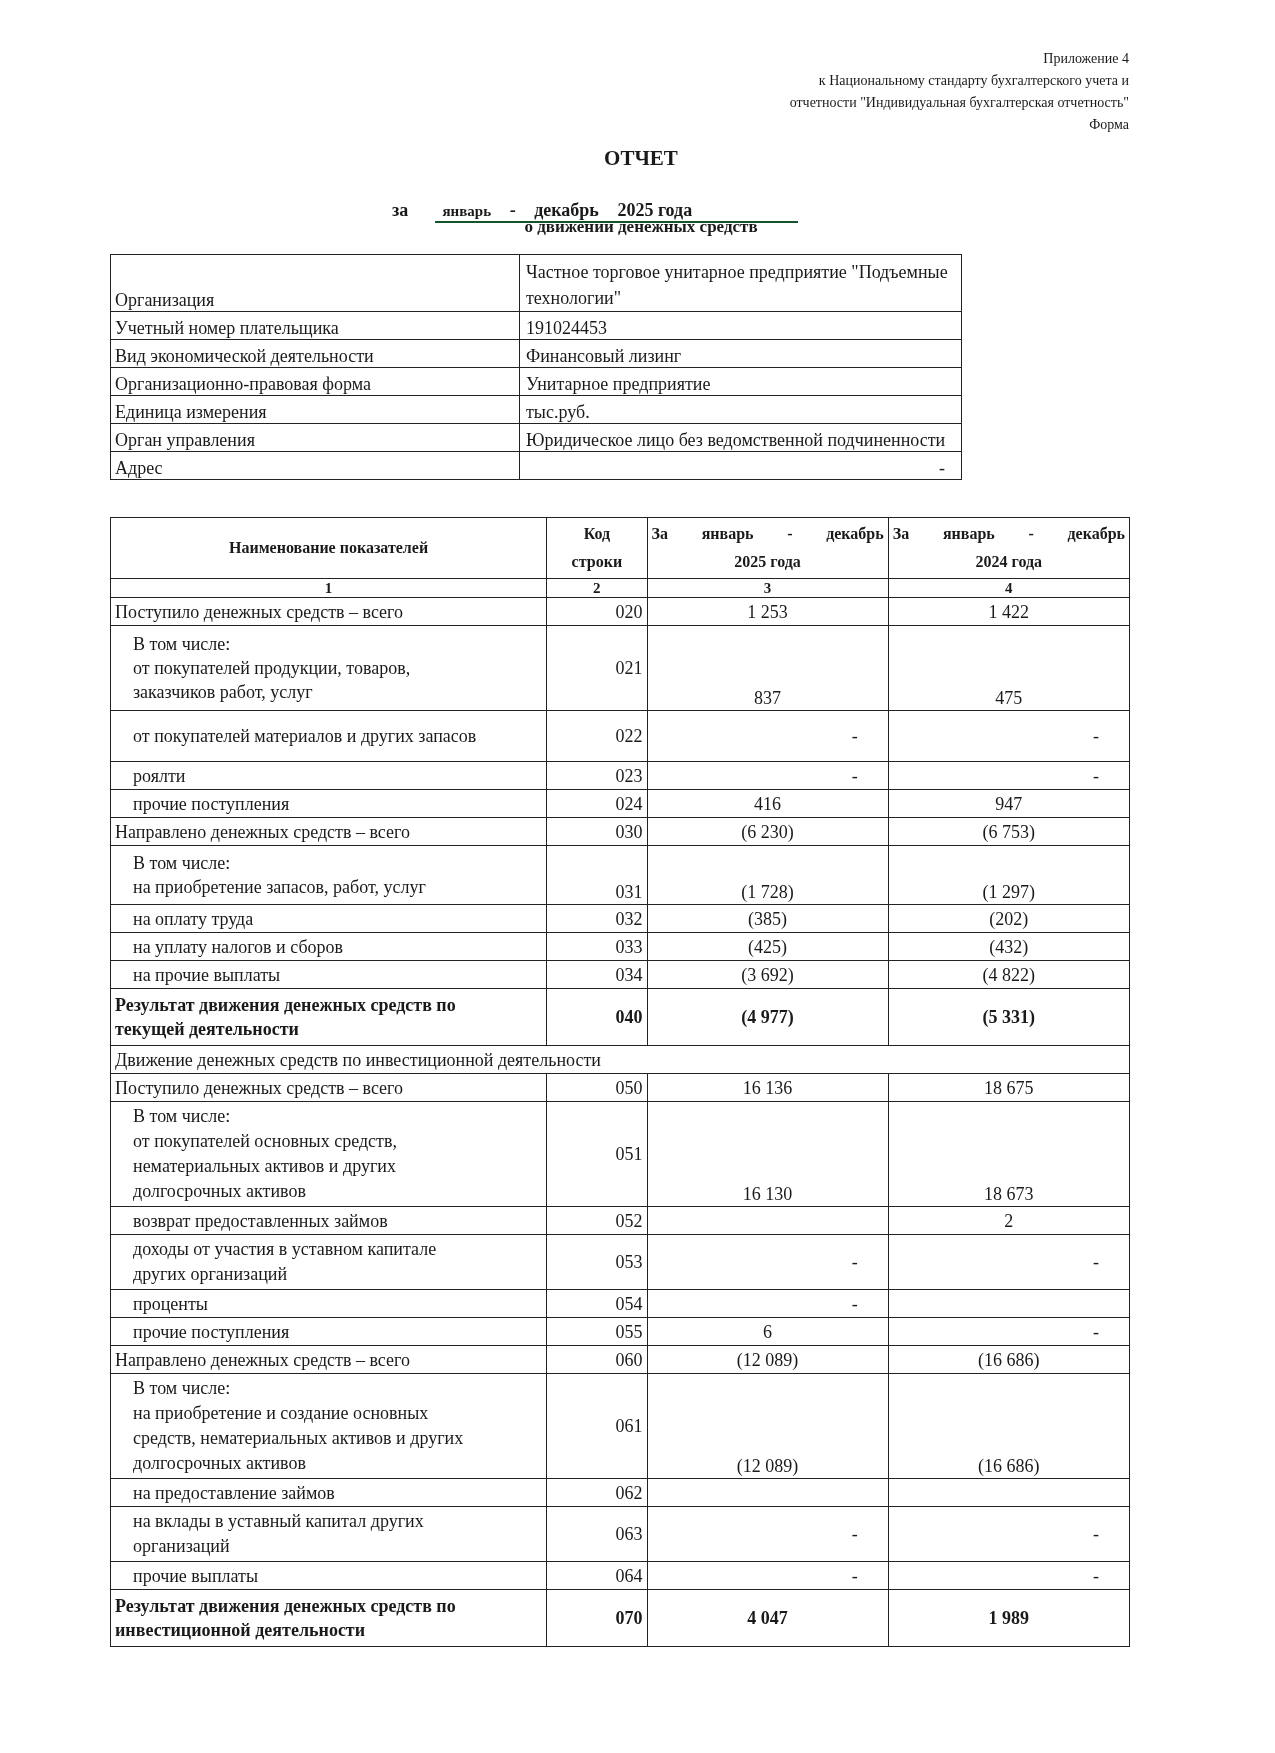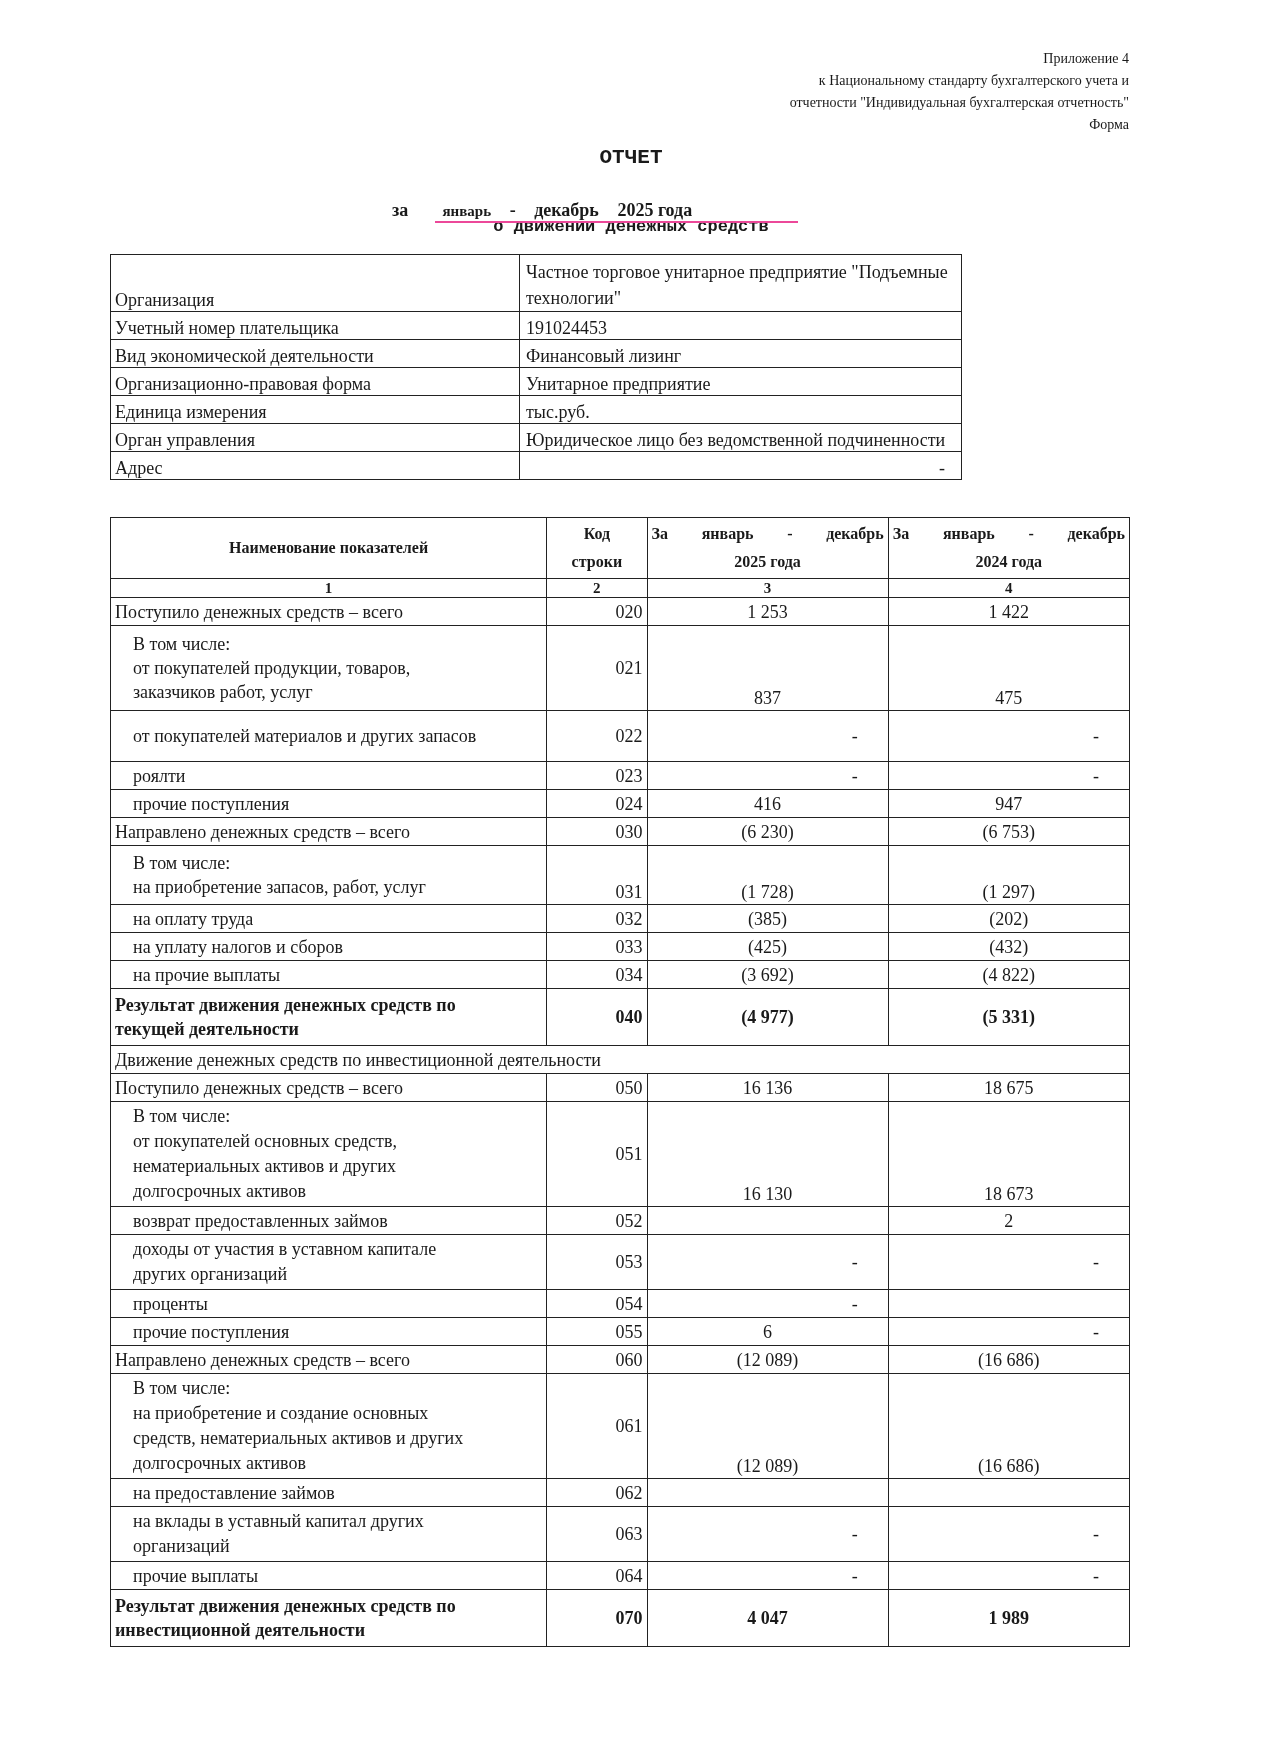"ОТЧЕТ" .title-block { font-family: Liberation Mono, monospace -> none; left: 6px -> 16px }
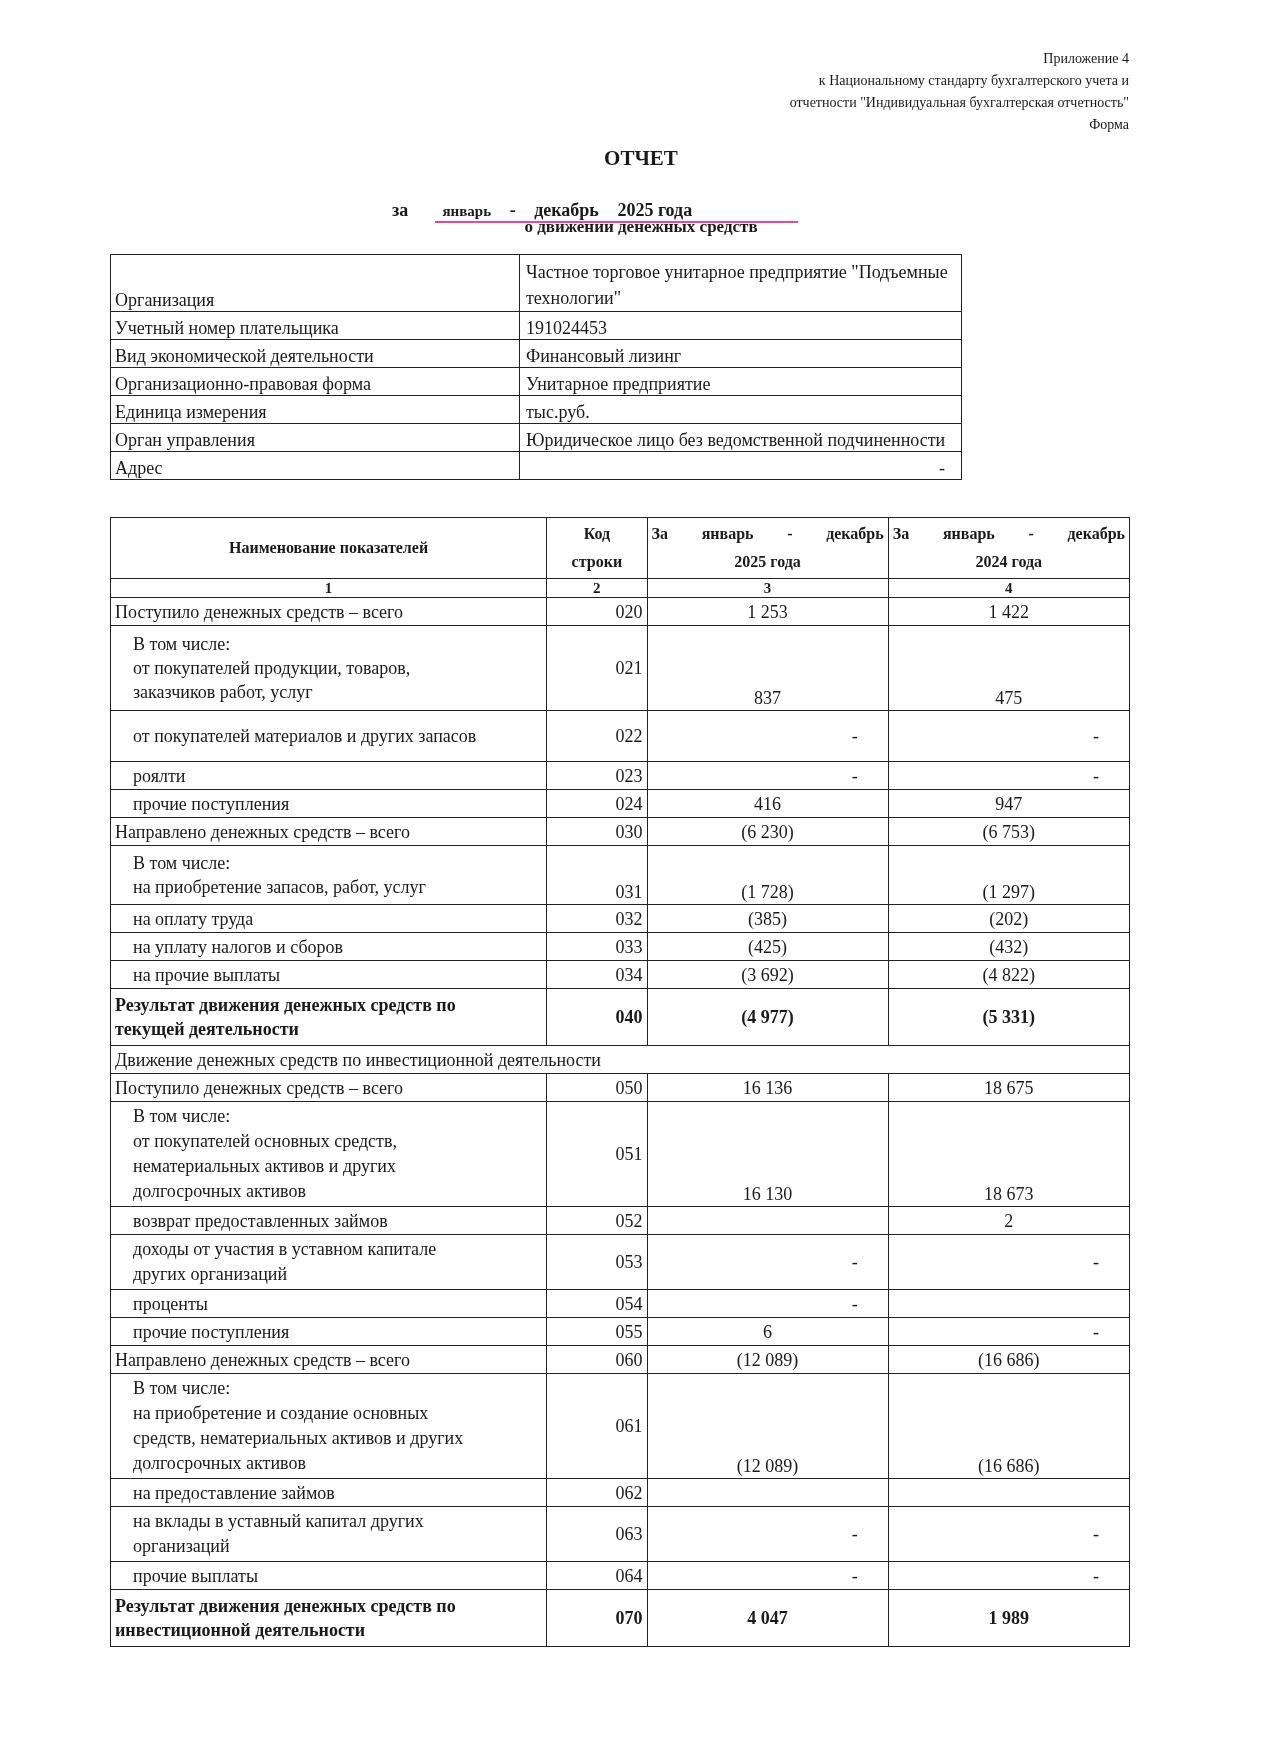"январь - декабрь 2025 года" .period-line { border-bottom: 2px solid #ec4899 -> 2px solid #14532d }
